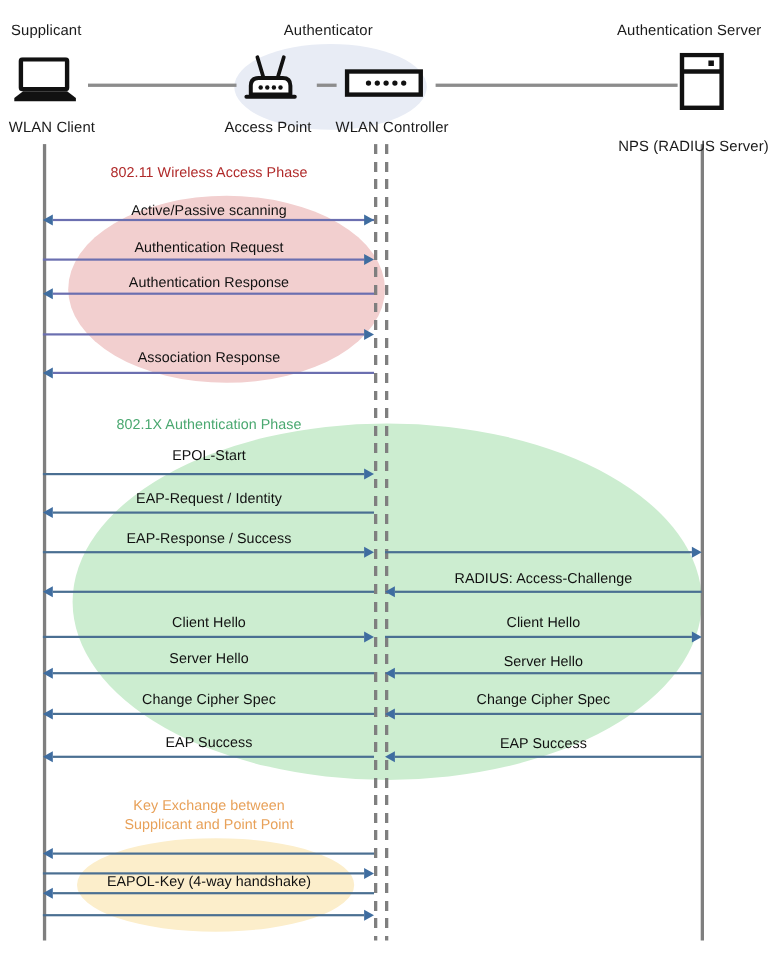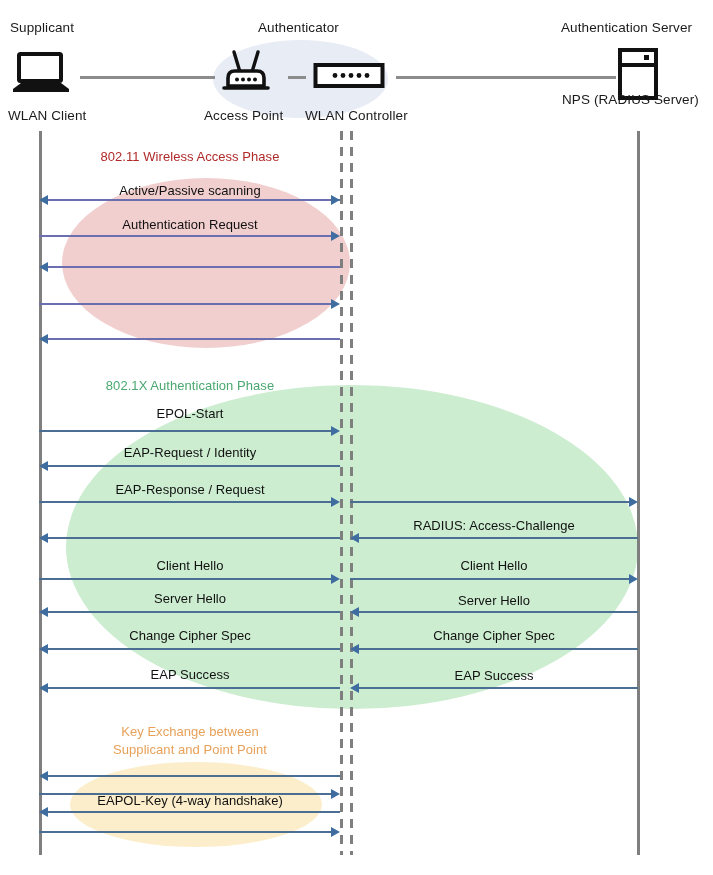"NPS (RADIUS Server)" div.actor-caption { top: 92px -> 125px }
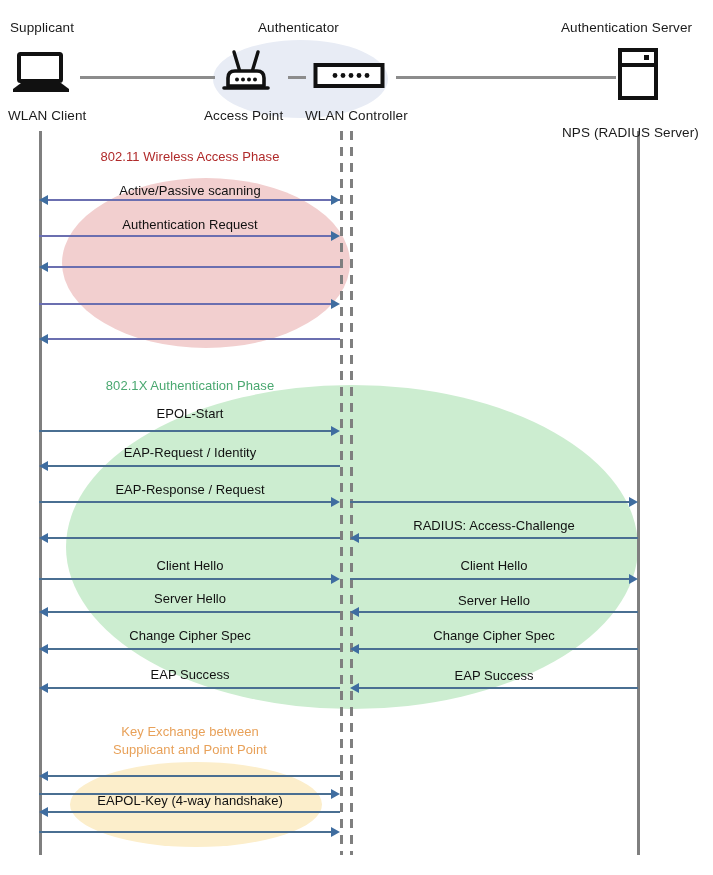"Authentication Response" div.msg-label { html: none -> <div>Authentication Response</div> }
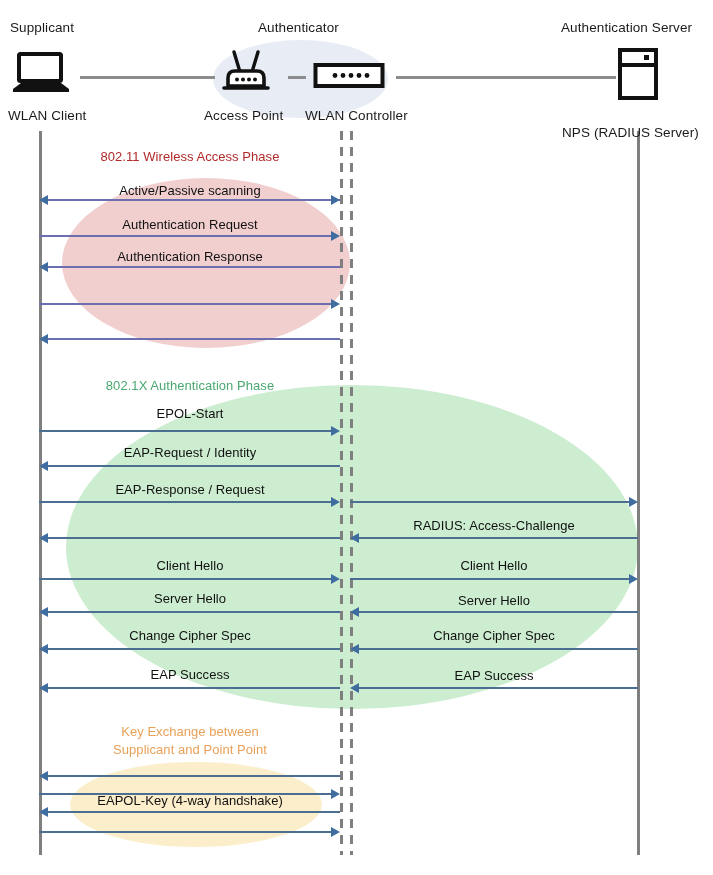"Association Response" div.msg-label { html: none -> <div>Association Response</div> }
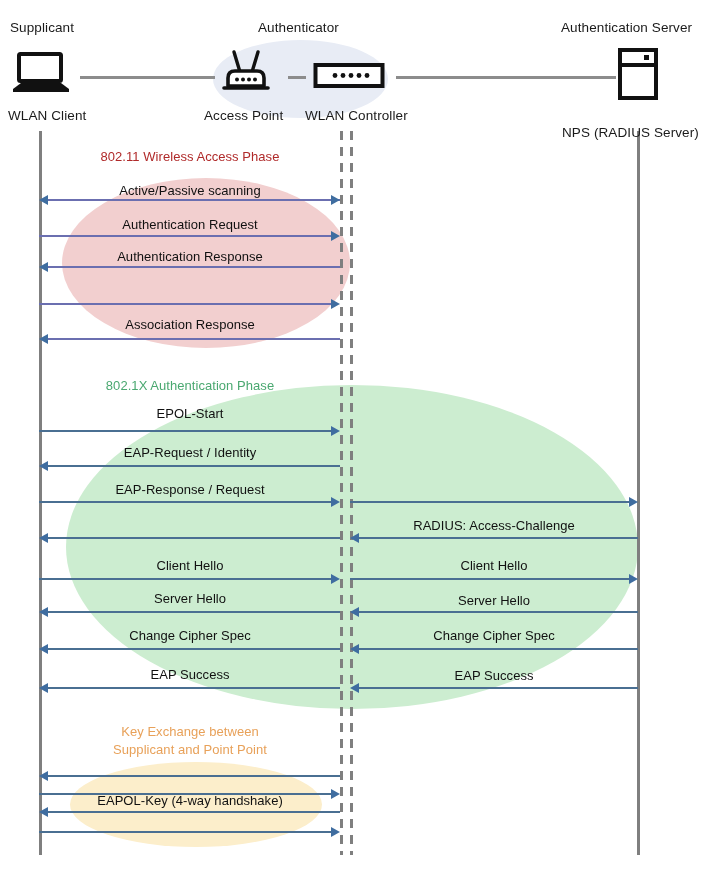"EAP-Response / Request" div.msg-label { text: Request -> Success }
